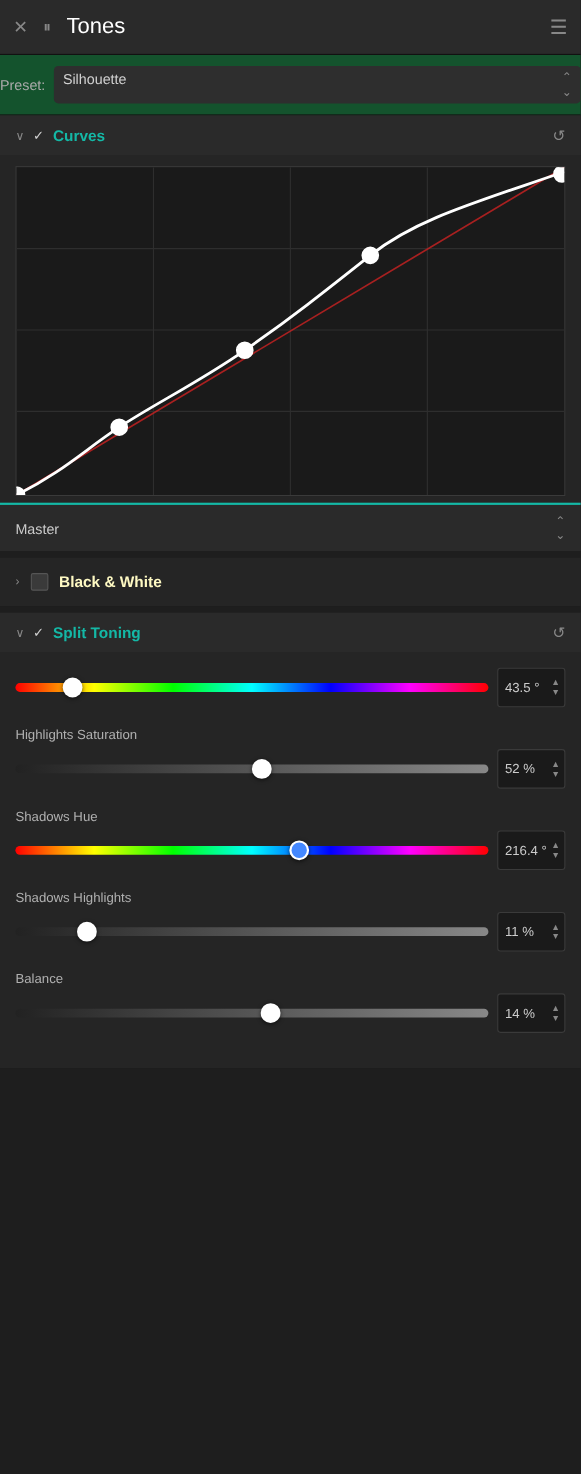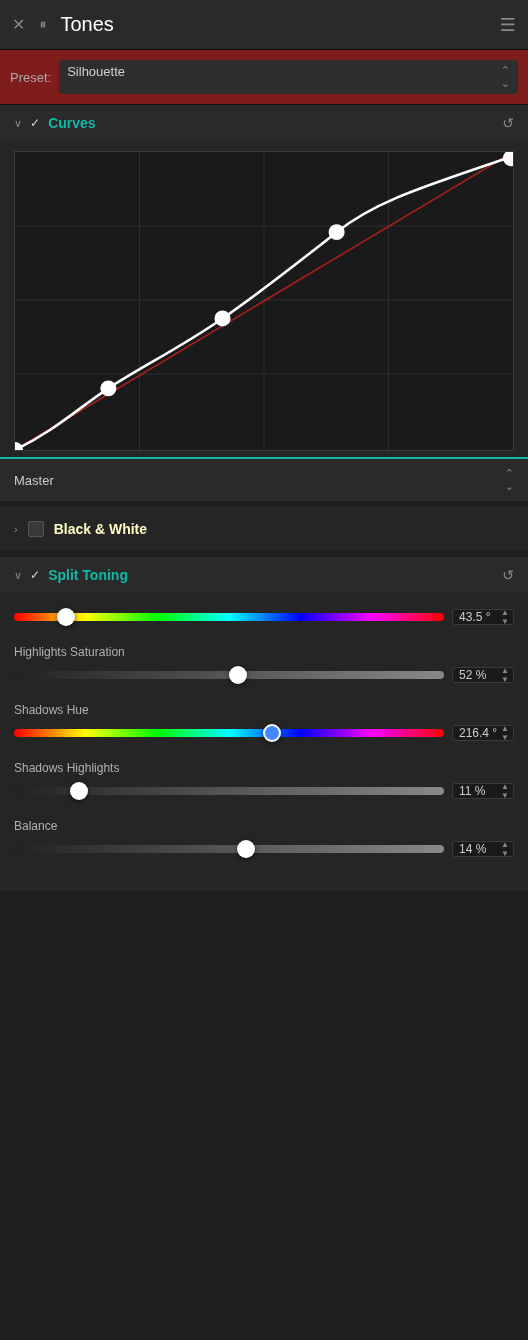"Preset:" .preset-row { background: #7f1d1d -> #14532d; padding: 10px 10px -> 10px 0 }
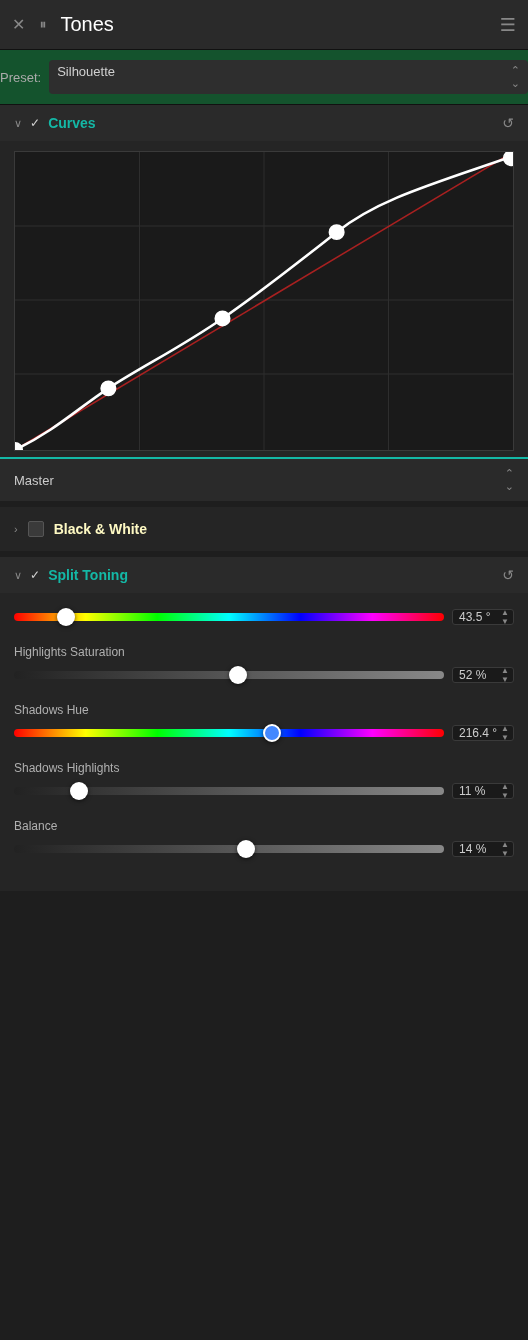"43.5 °" .value-box { height: 16px -> 36px }
